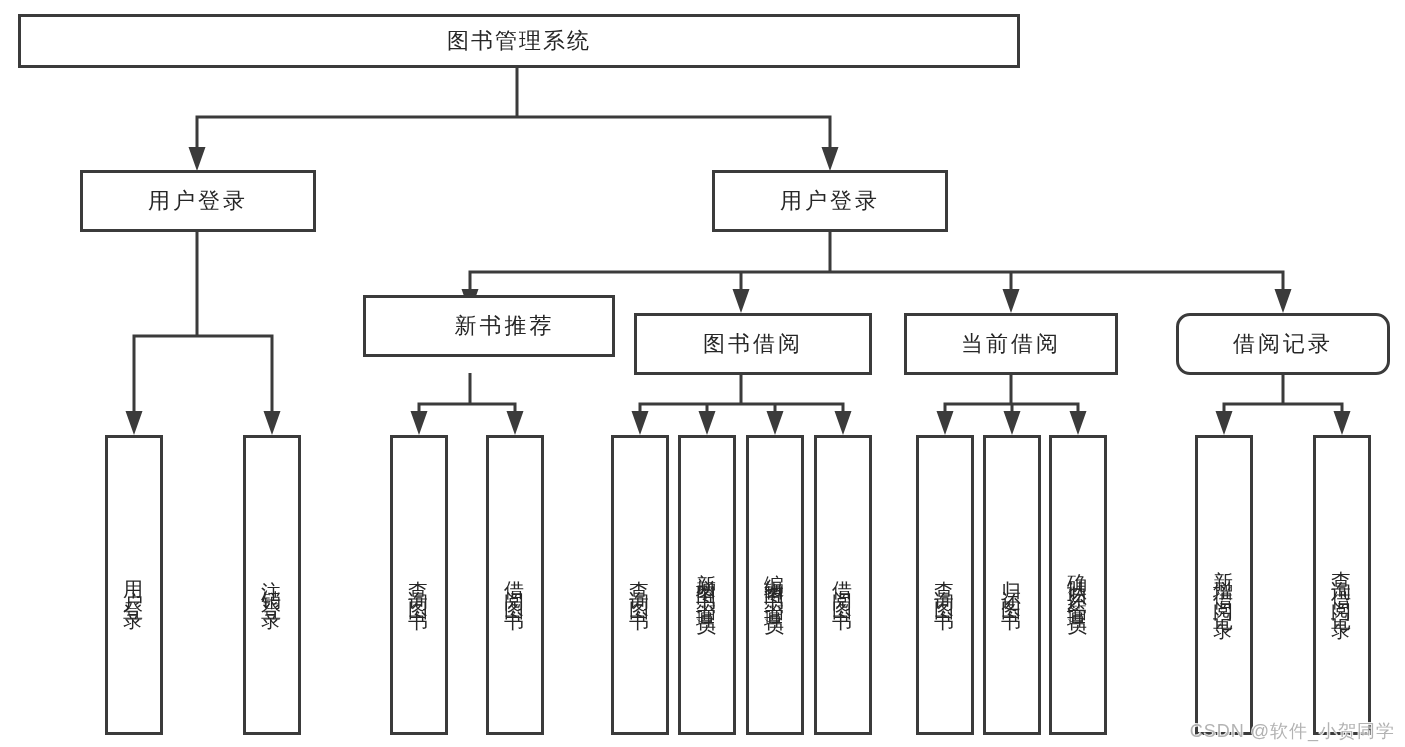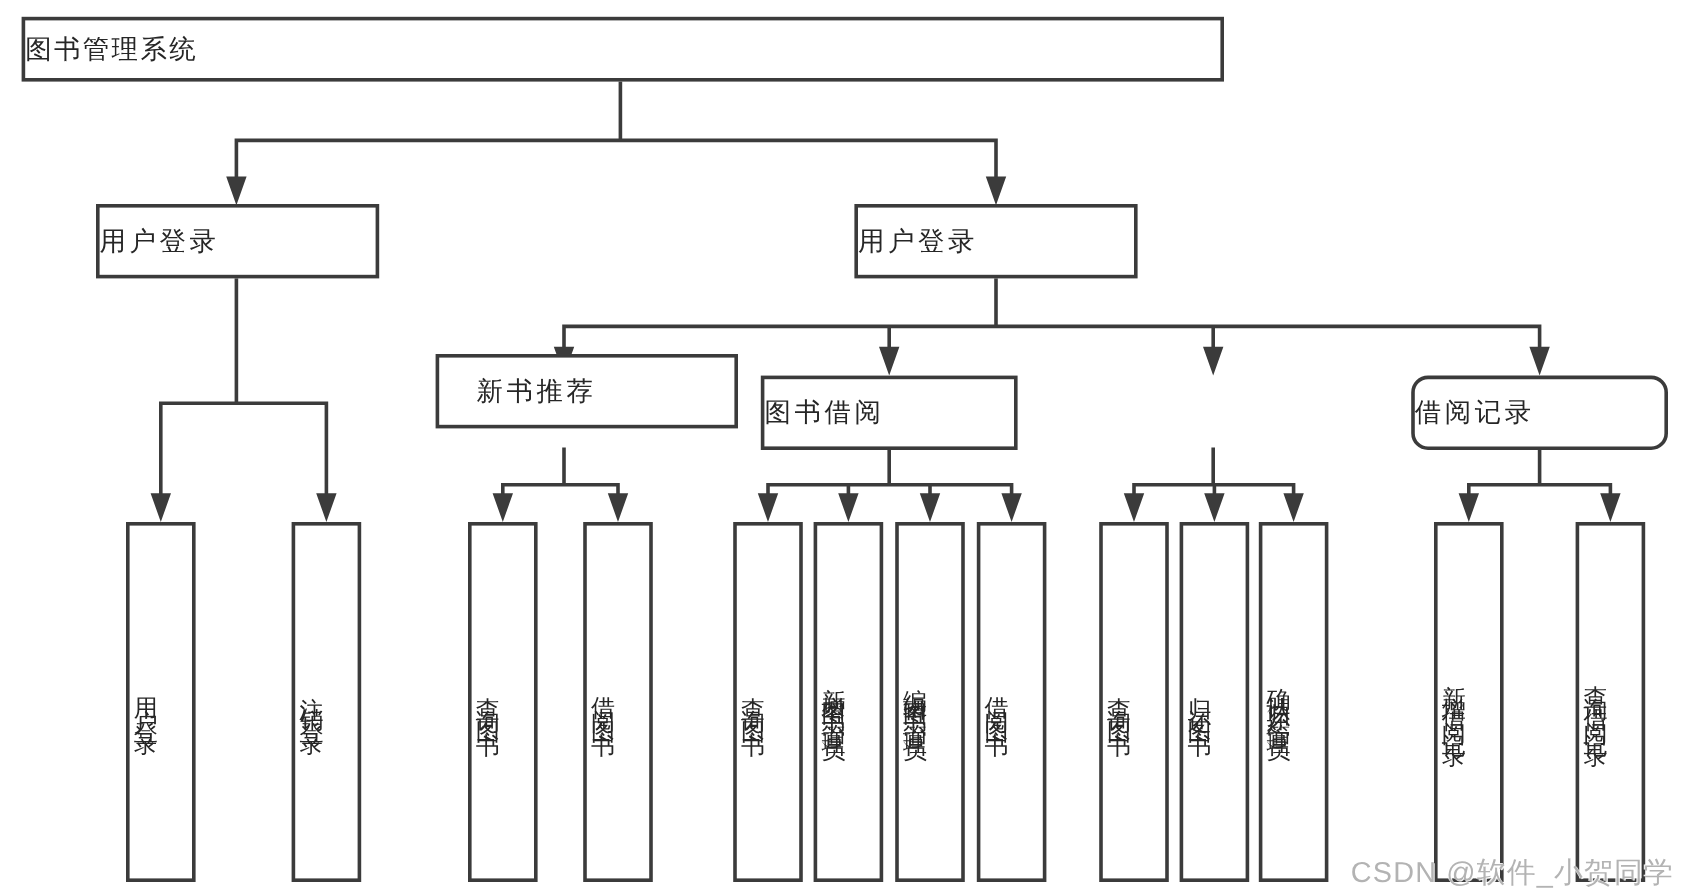"图书管理系统" .box { justify-content: none -> center }
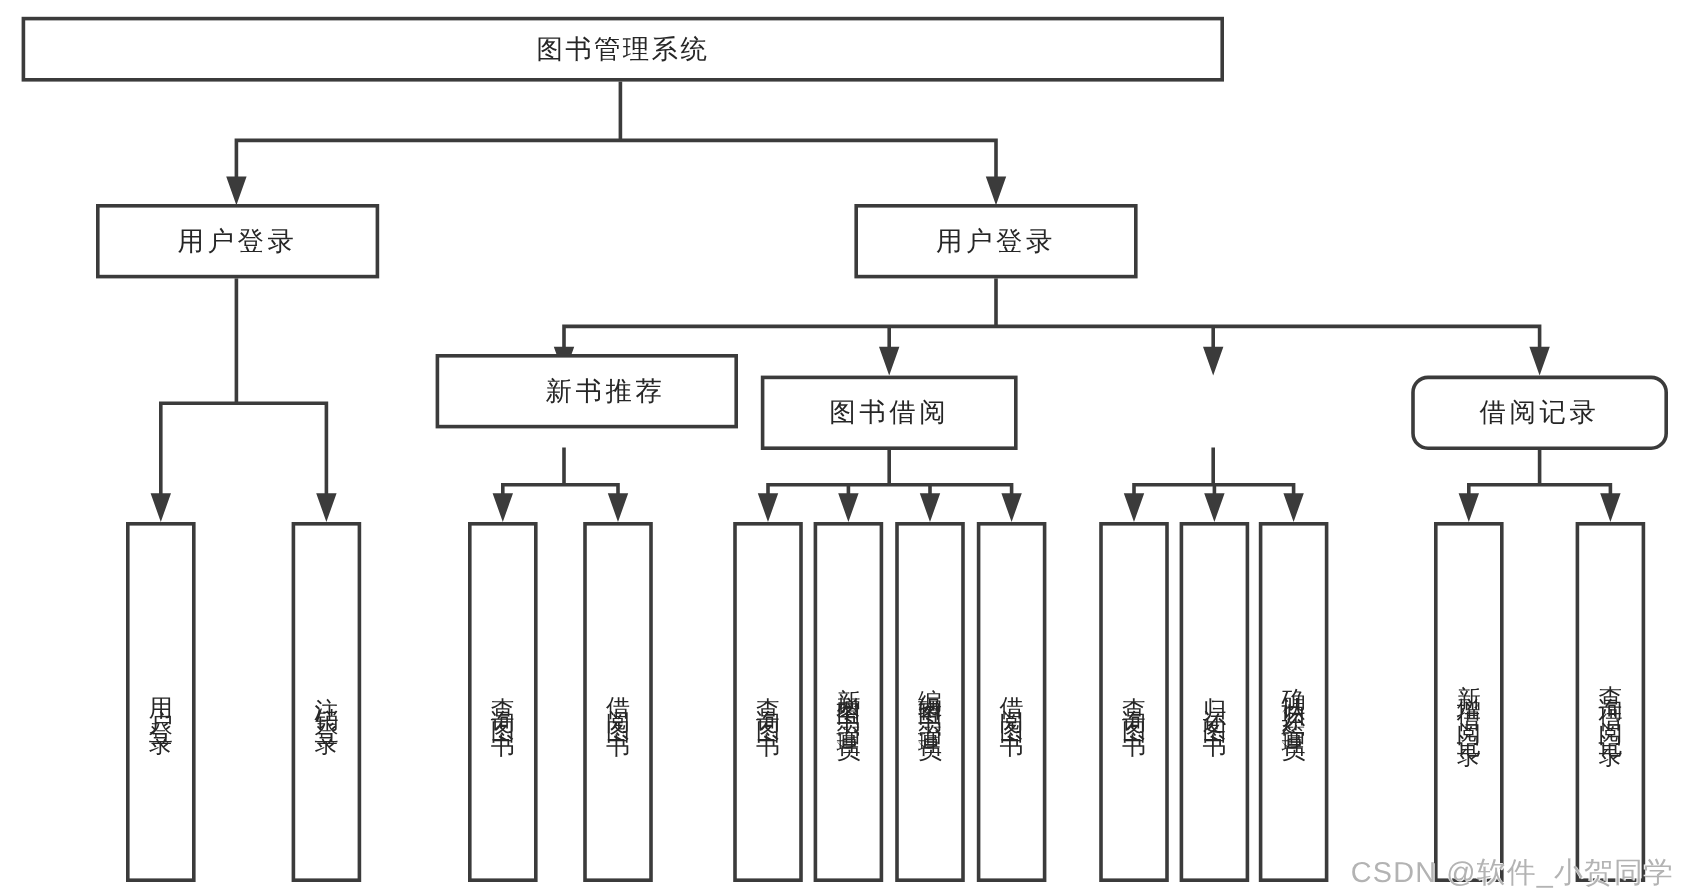"图书借阅" div.box { width: 214px -> 238px }
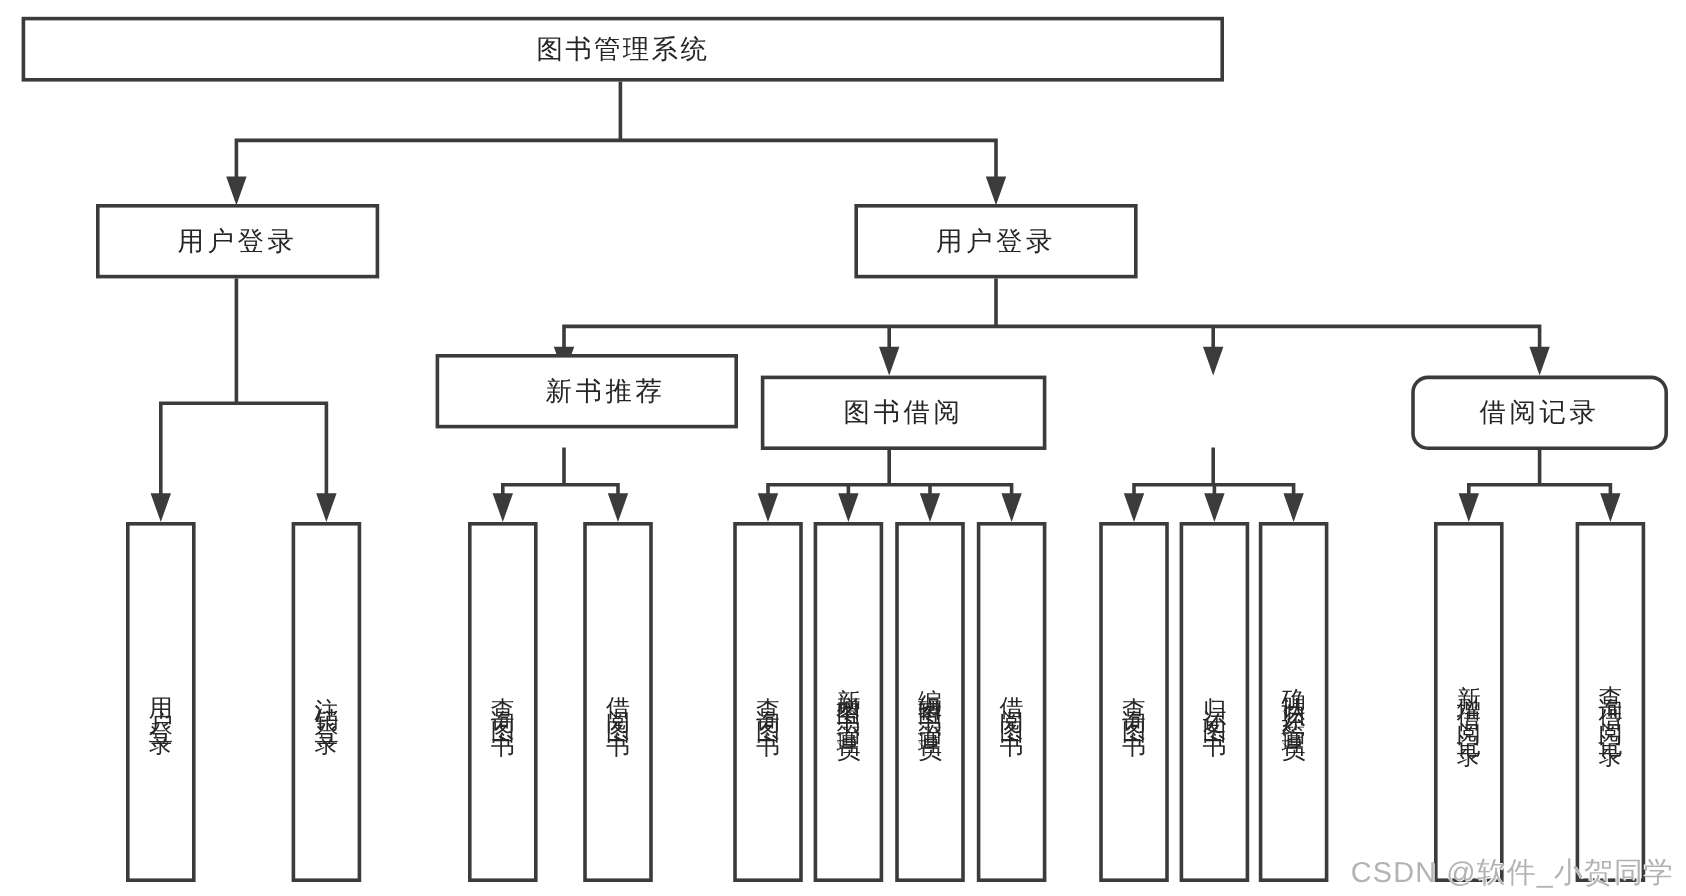"当前借阅" div.box { html: none -> <div> <span>当前借阅</span> </div> }
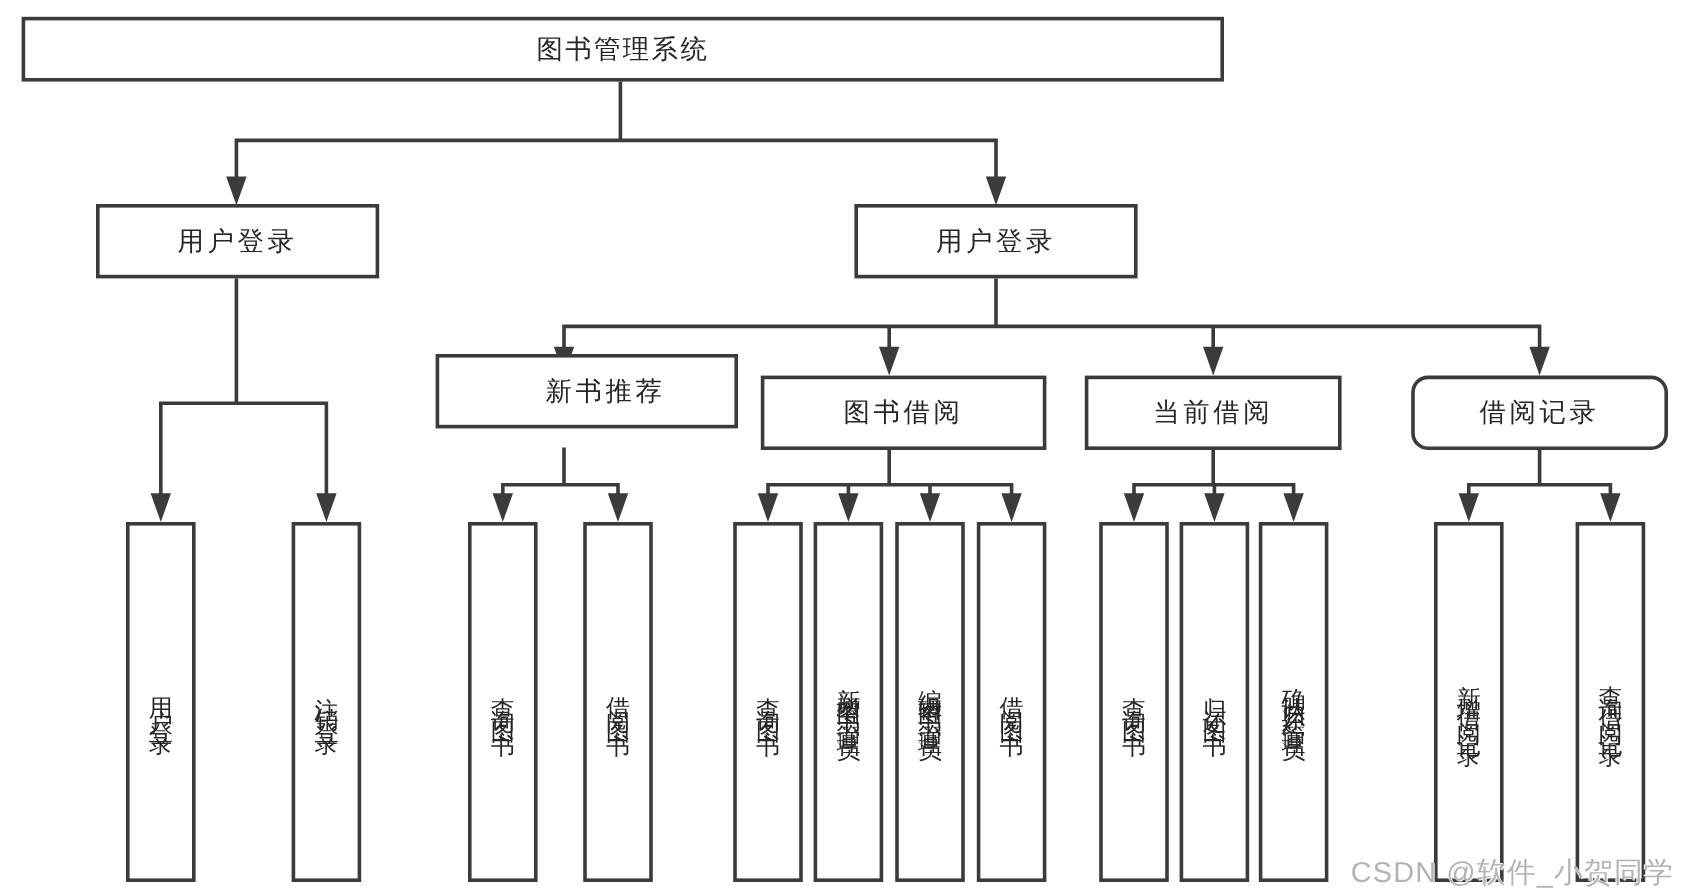"CSDN @软件_小贺同学" .watermark { font-size: 24px -> 18px }
